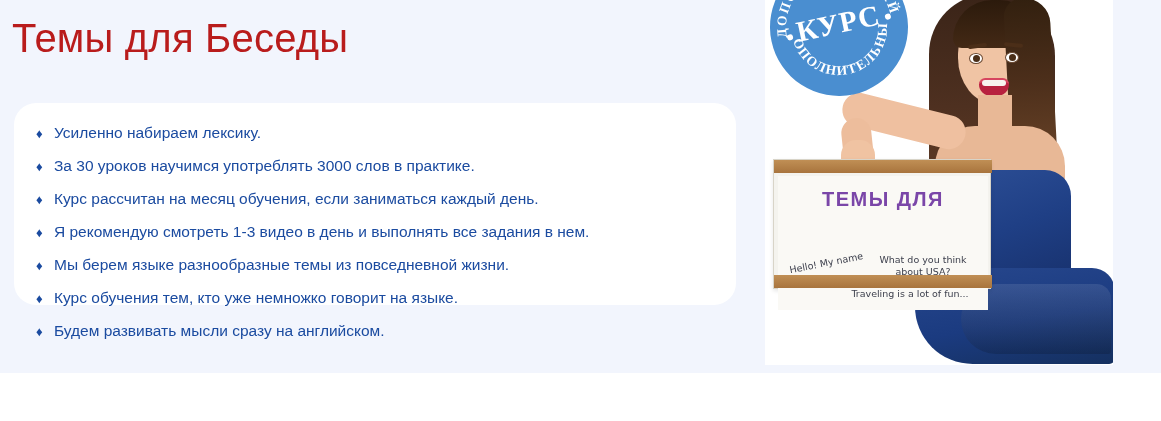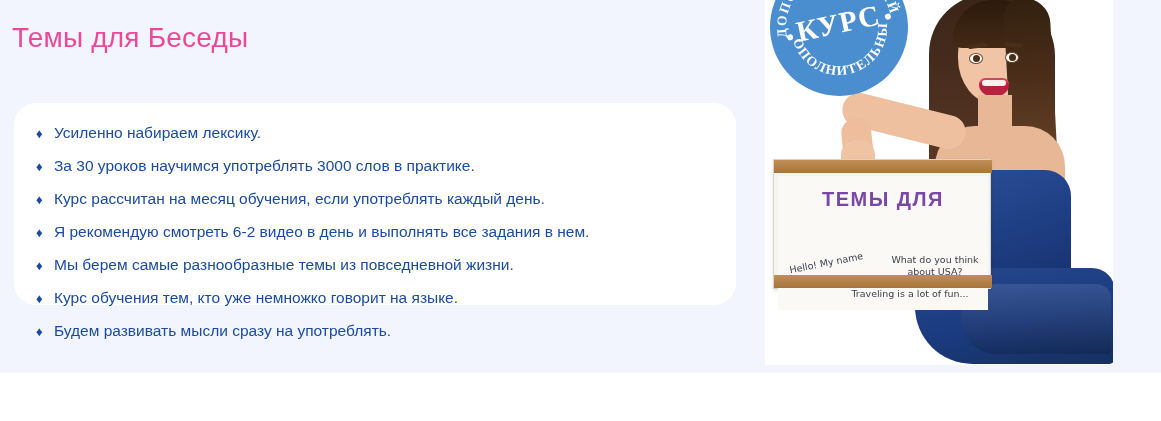"Темы для Беседы" .page-title { color: #ec4899 -> #b91c1c; font-size: 28px -> 40px }
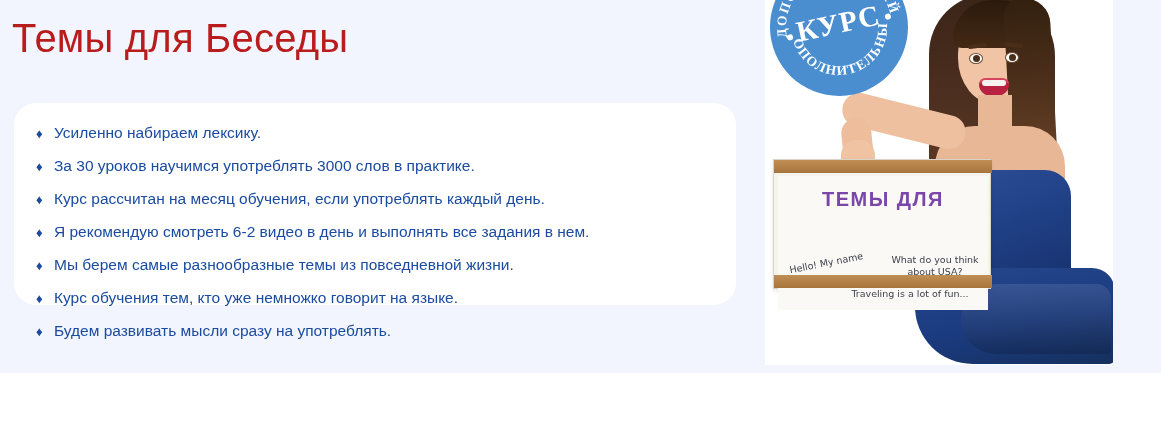"Курс рассчитан на месяц обучения," span.benefit-text { text: употреблять -> заниматься }
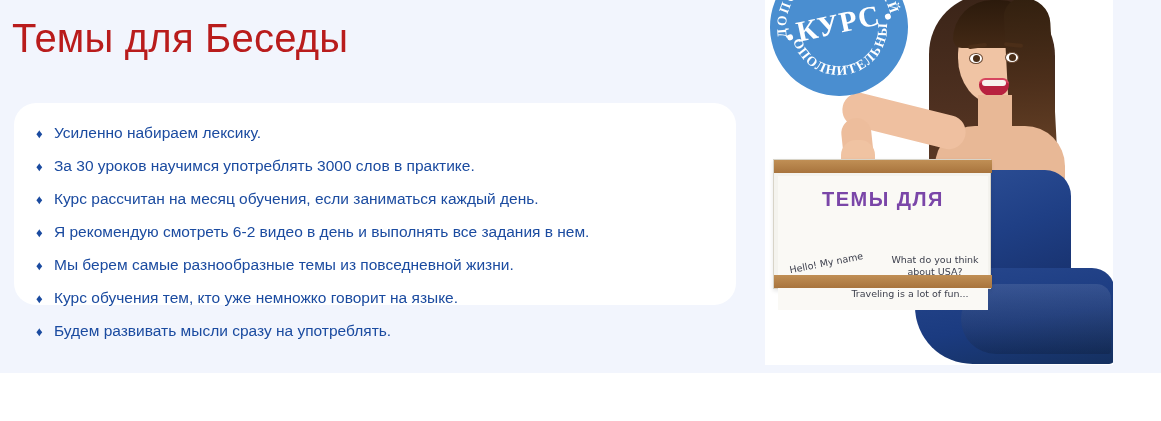"Я рекомендую смотреть 6-2 видео" span.benefit-text { text: 6-2 -> 1-3 }
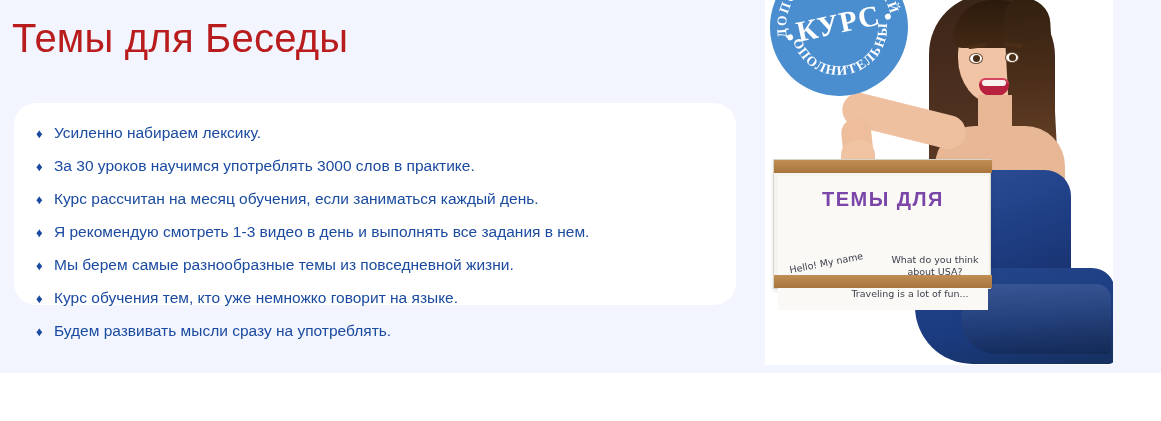"Мы берем самые разнообразные темы" span.benefit-text { text: самые -> языке }
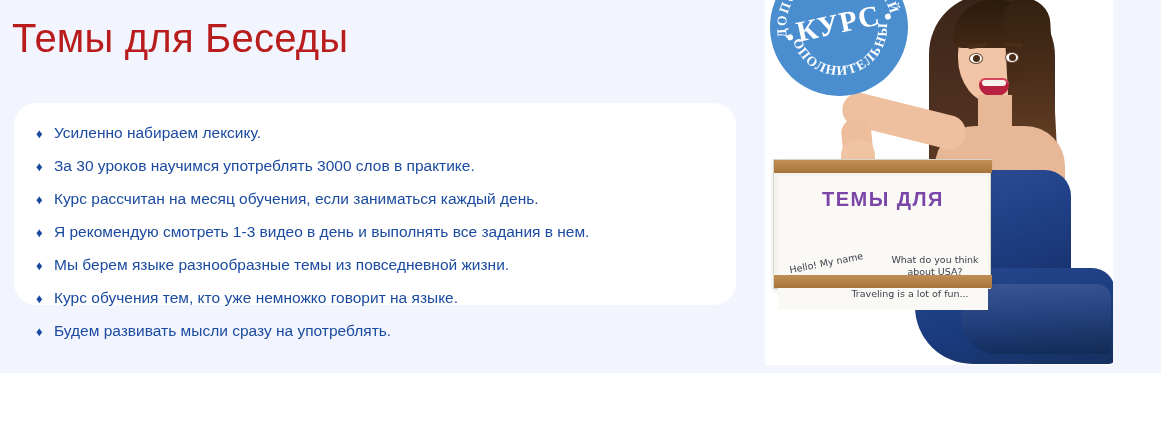"What do you think about" .board-note.n2 { left: 108px -> 96px }
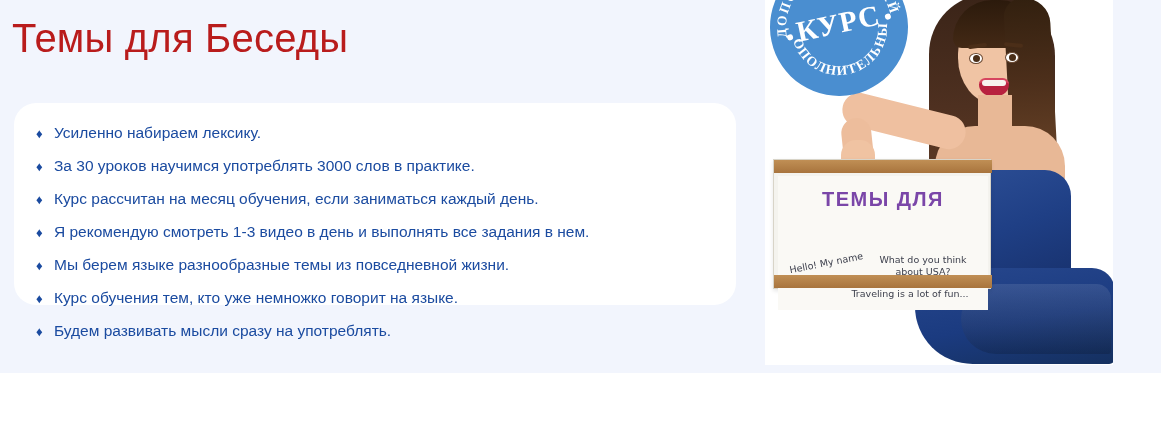"Будем развивать мысли сразу на" span.benefit-text { text: употреблять -> английском }
